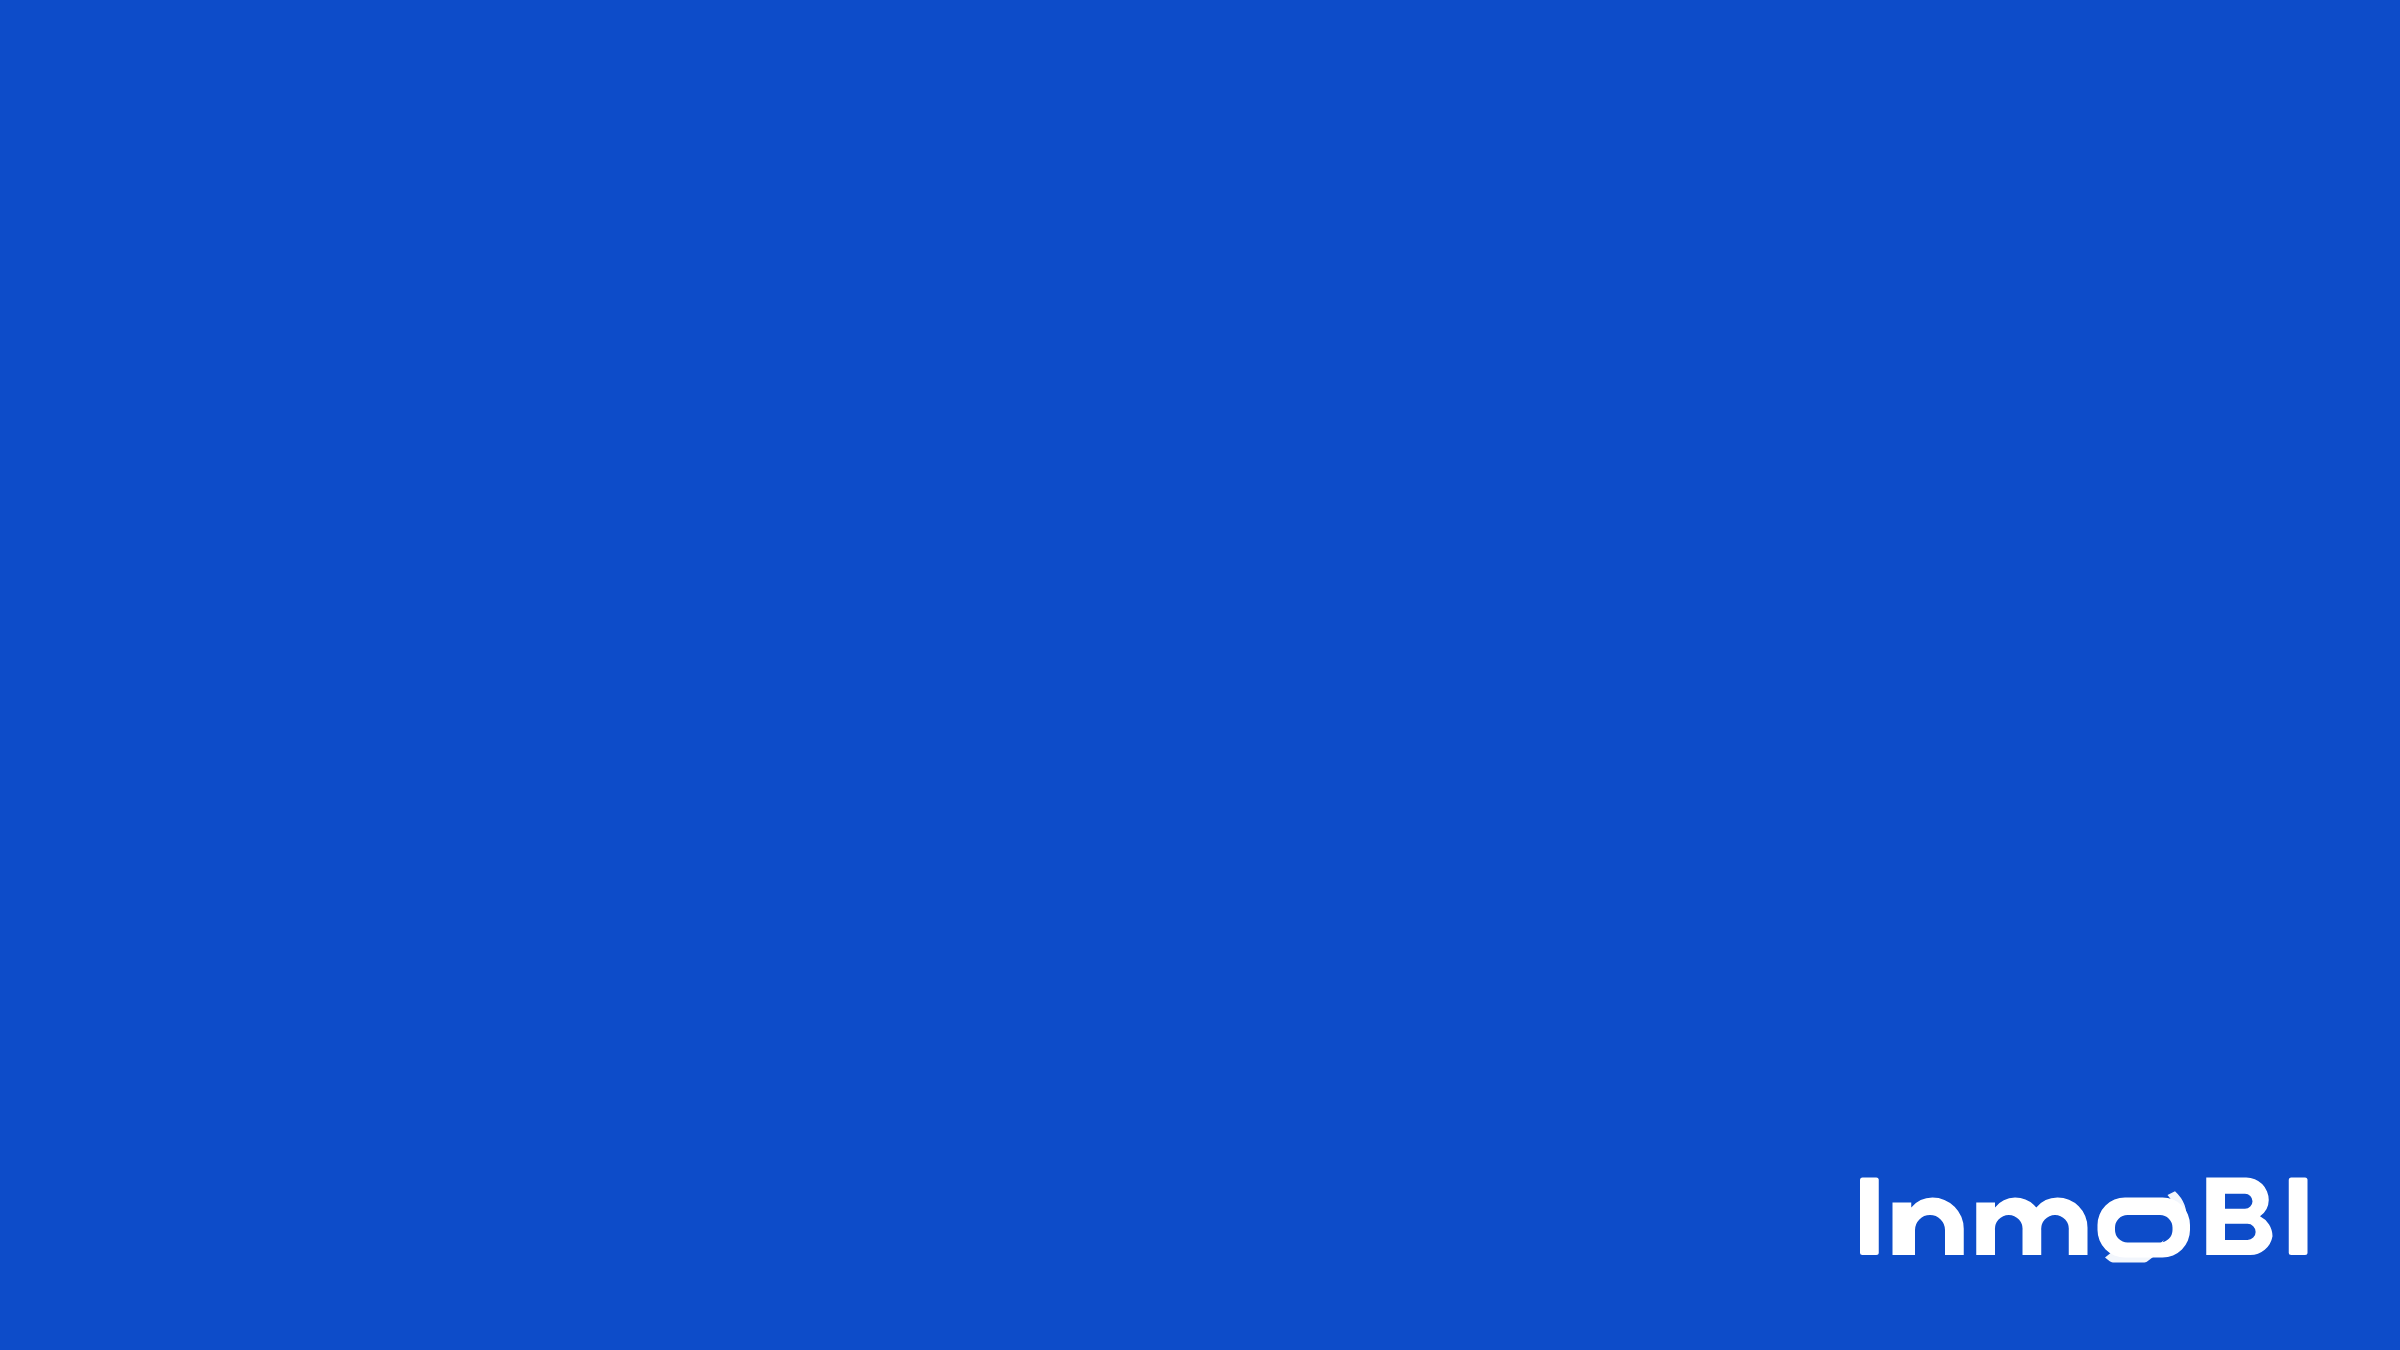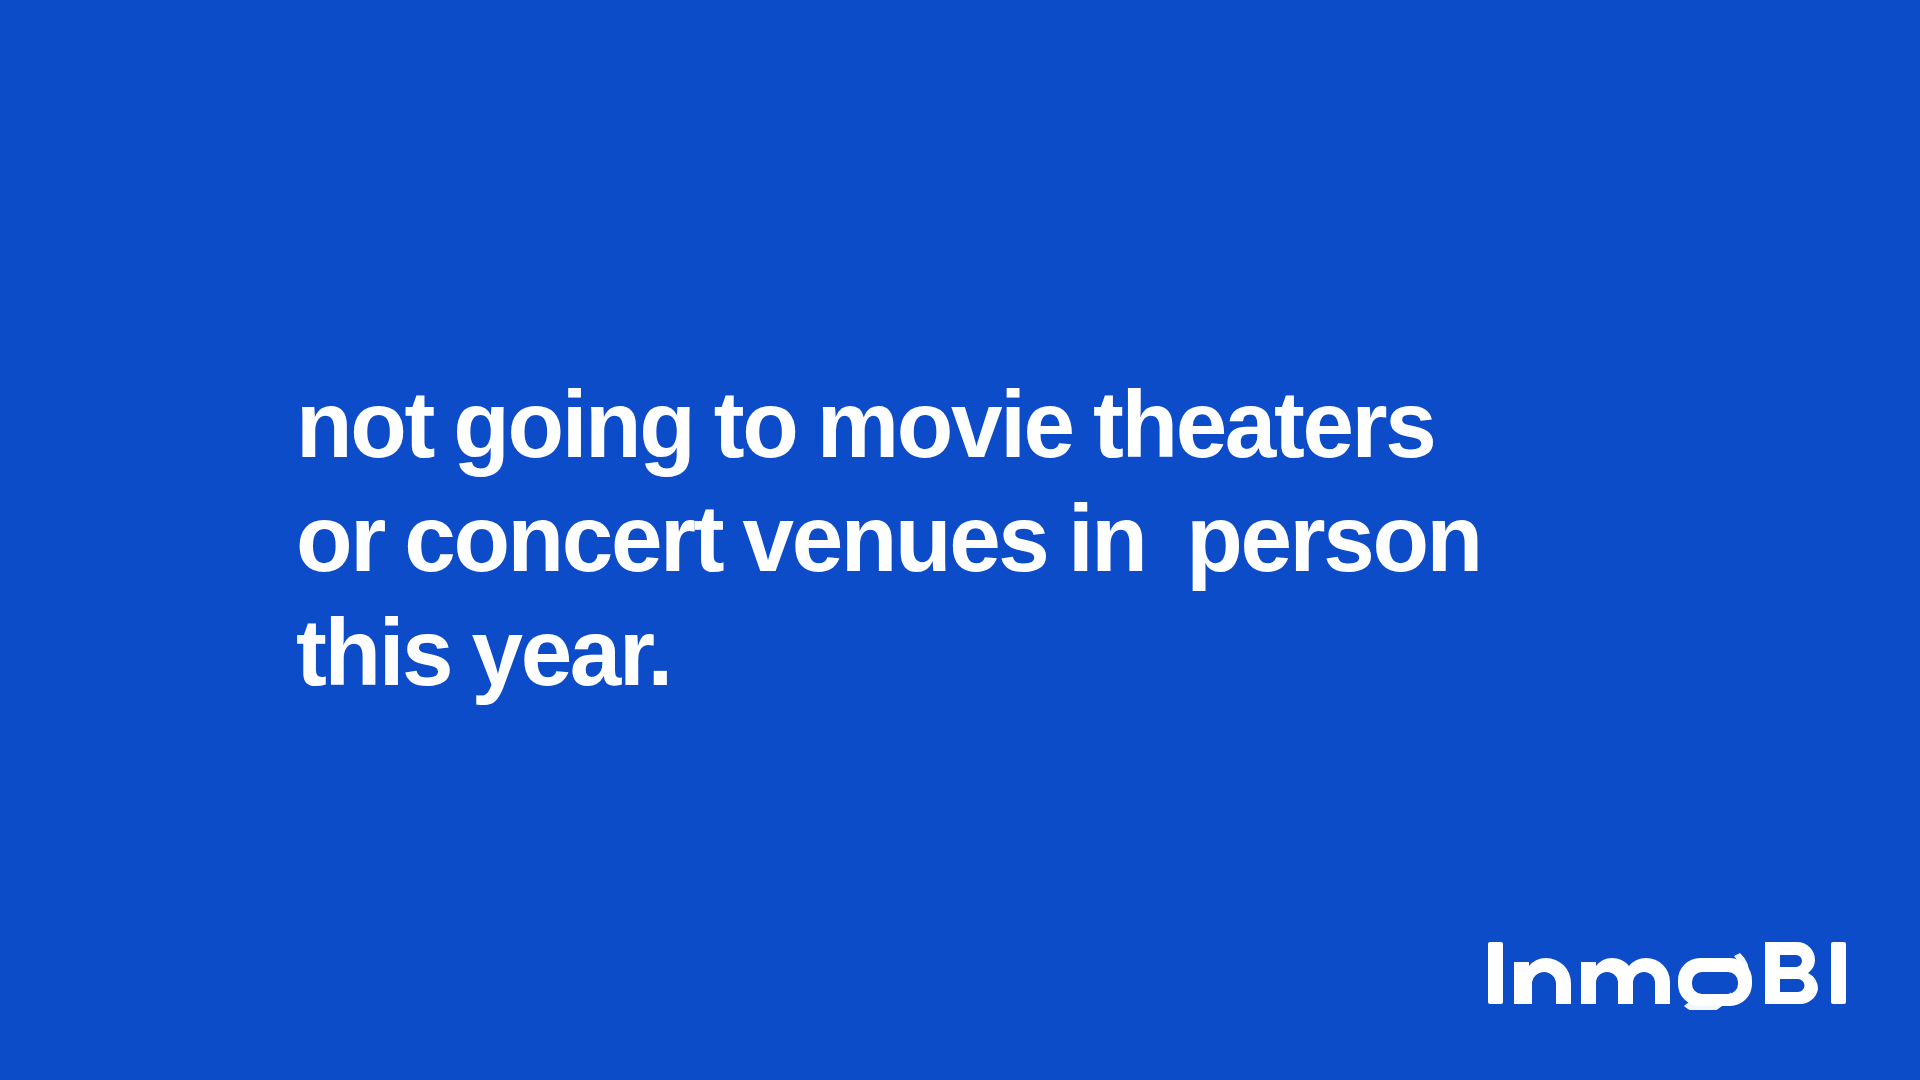"not going to movie theaters" div { html: <div> <span>not going to movie theaters</span> <span>or concert venues in person</span> <span>this year.</span> </div> -> none }
